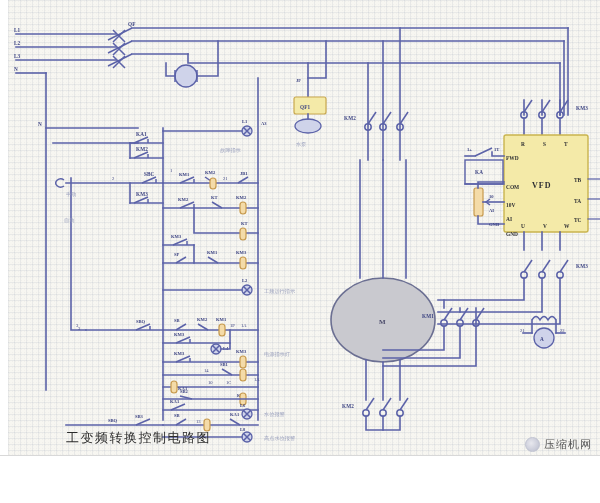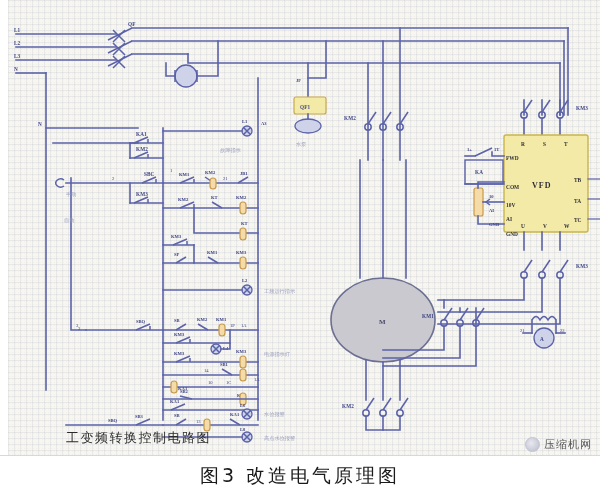"图3 改造电气原理图" div { html: <div>图3 改造电气原理图</div> -> none }
